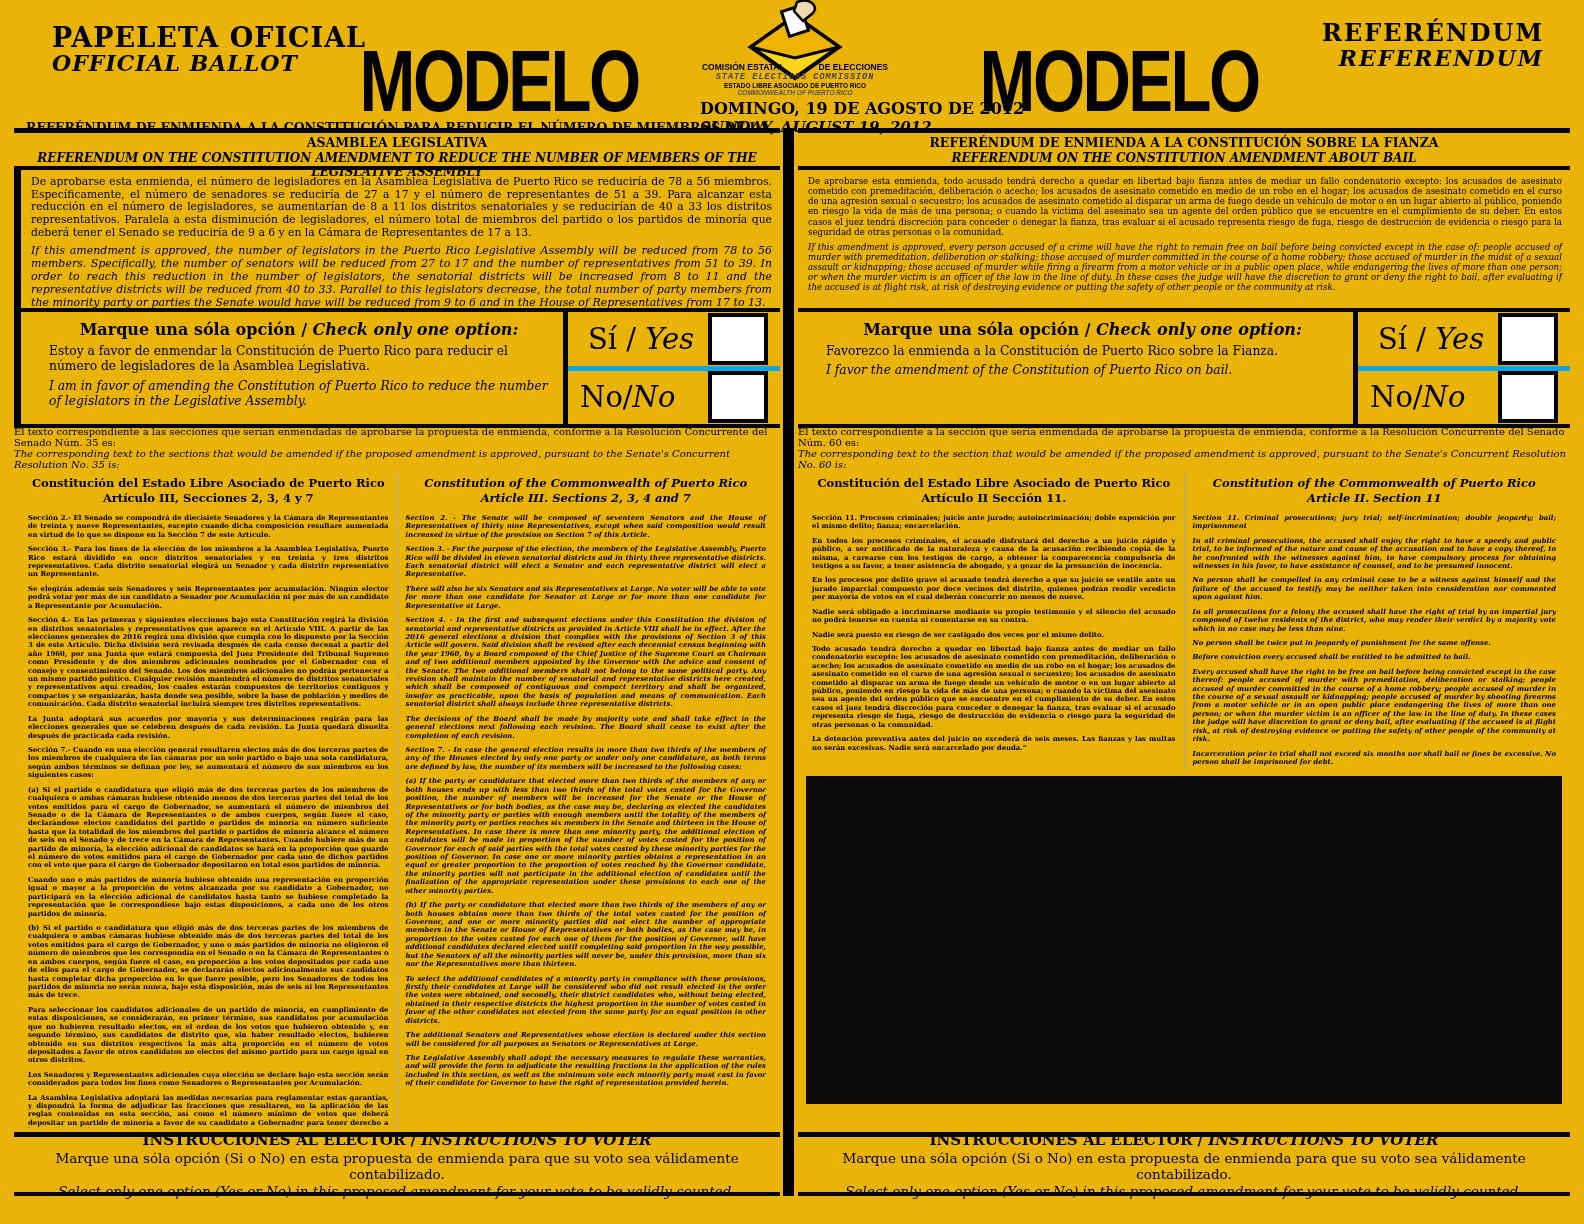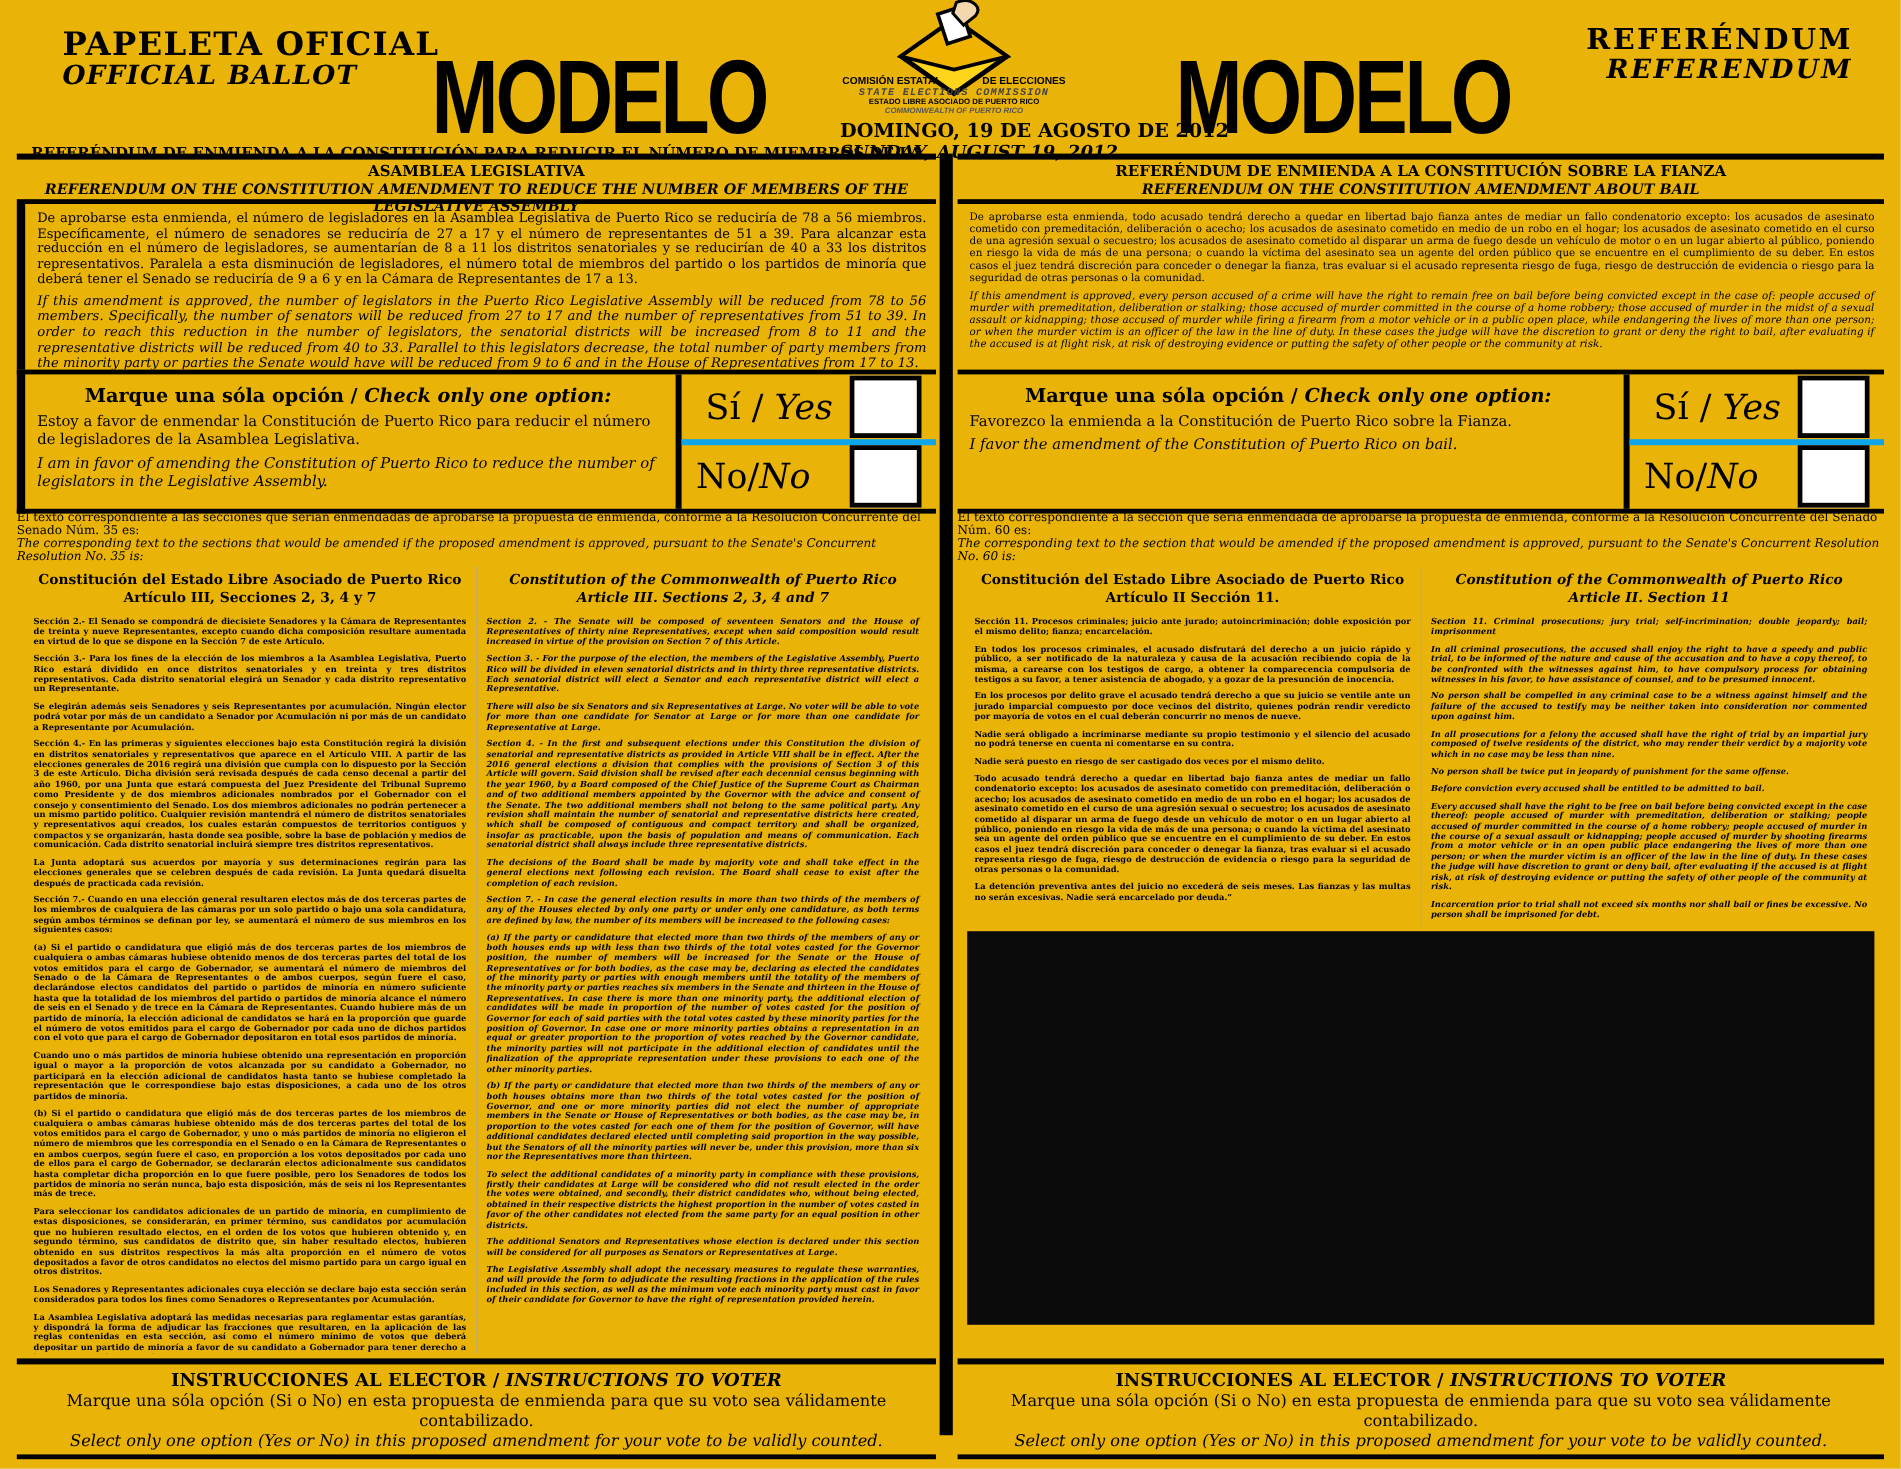"Marque una sóla opción /" .opt-text { padding: 8px 14px 4px 10px -> 8px 14px 4px 28px }
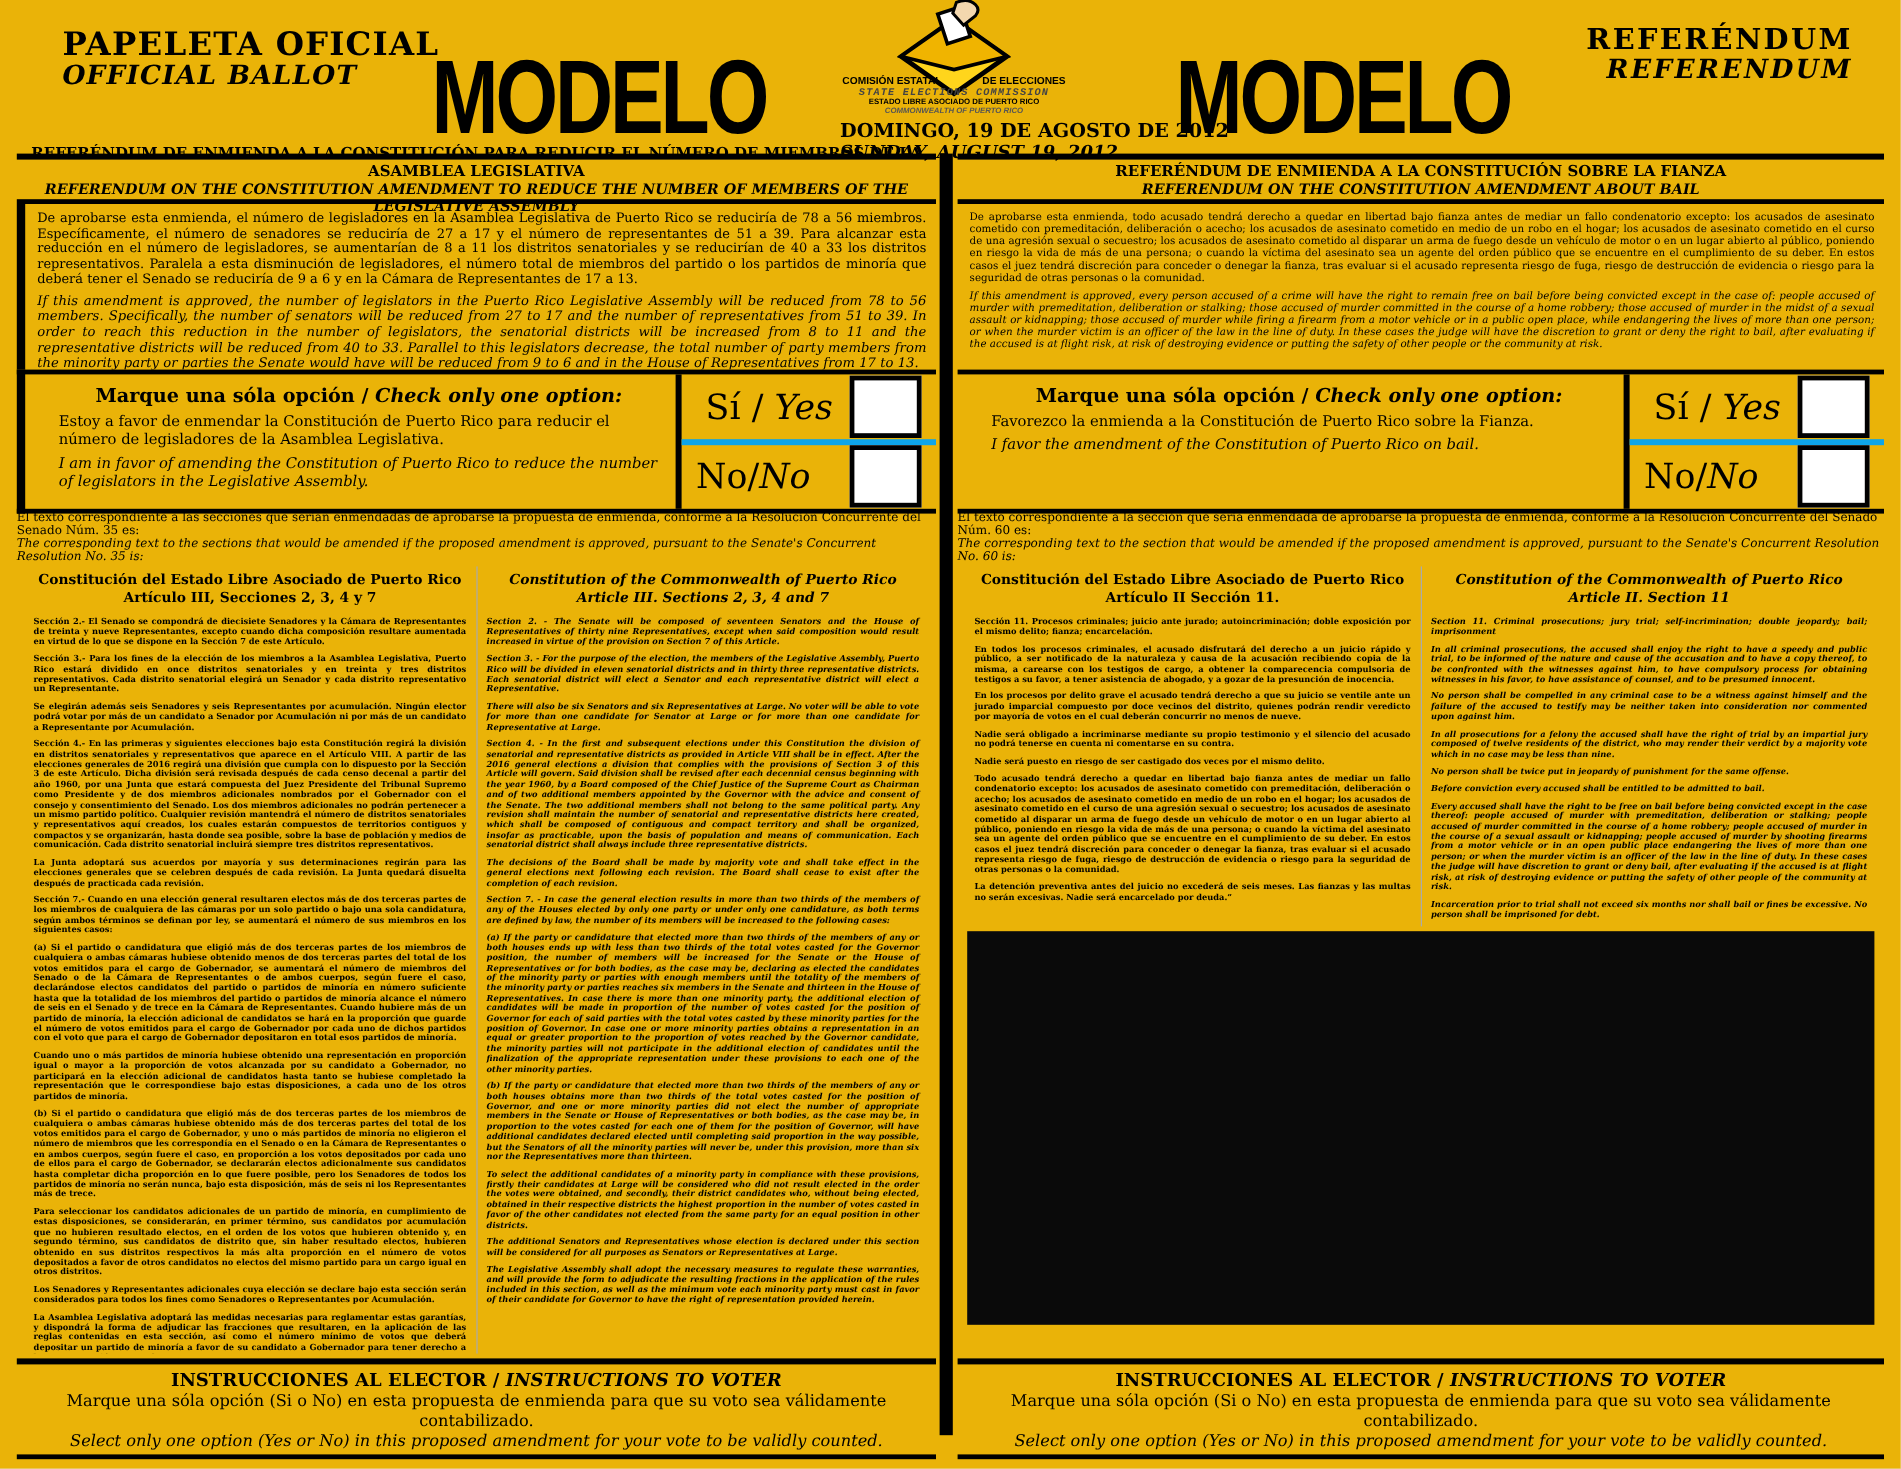"INSTRUCCIONES AL ELECTOR / INSTRUCTIONS" .band-footer { height: 84px -> 64px }
